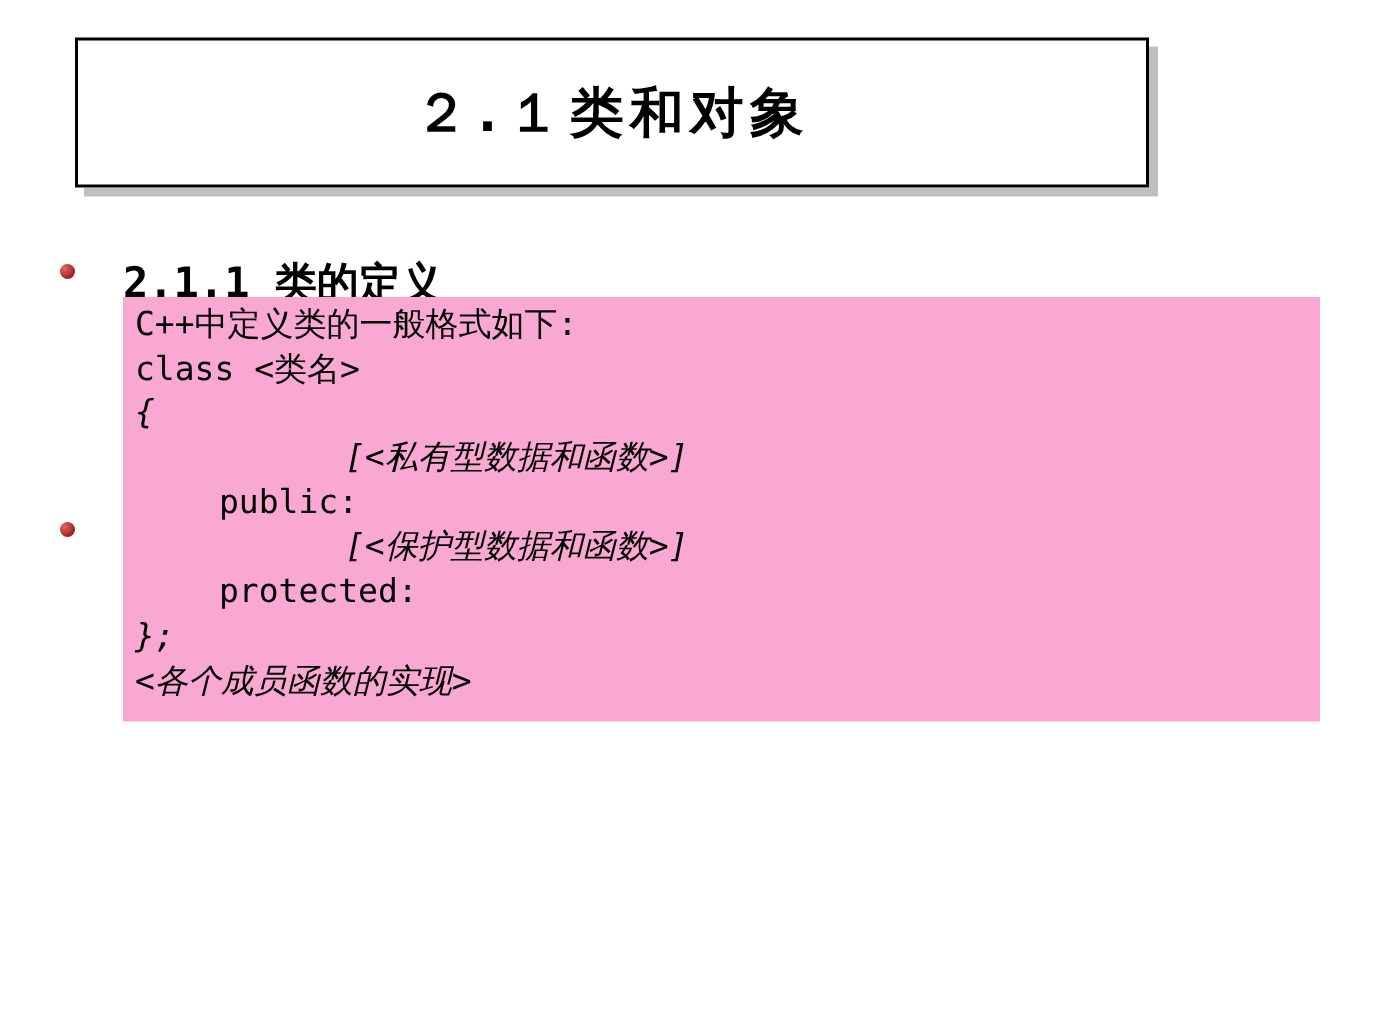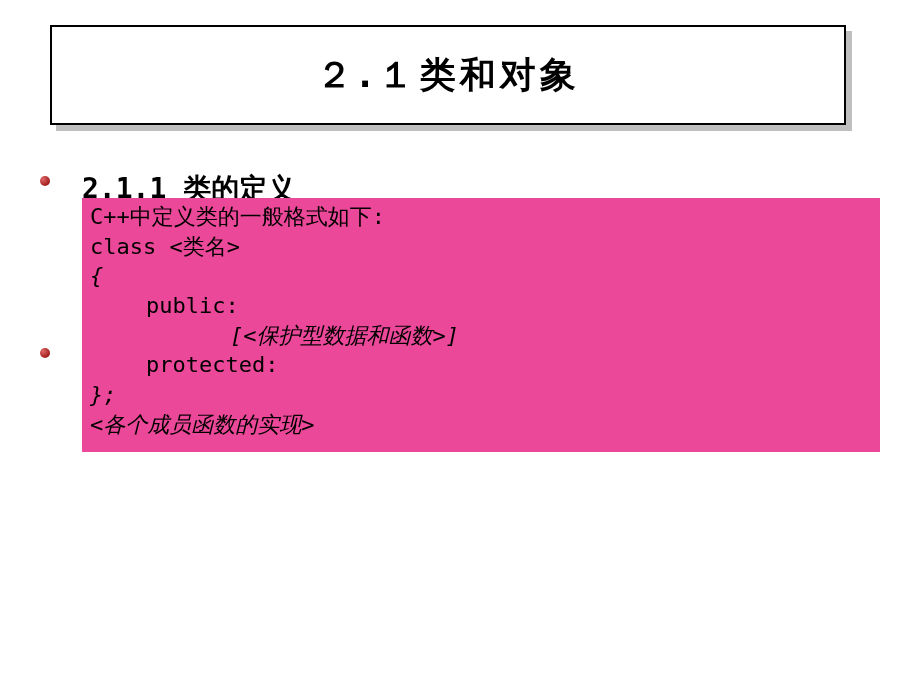"２.１ 类和对象" .title-box { width: 796px -> 716px }
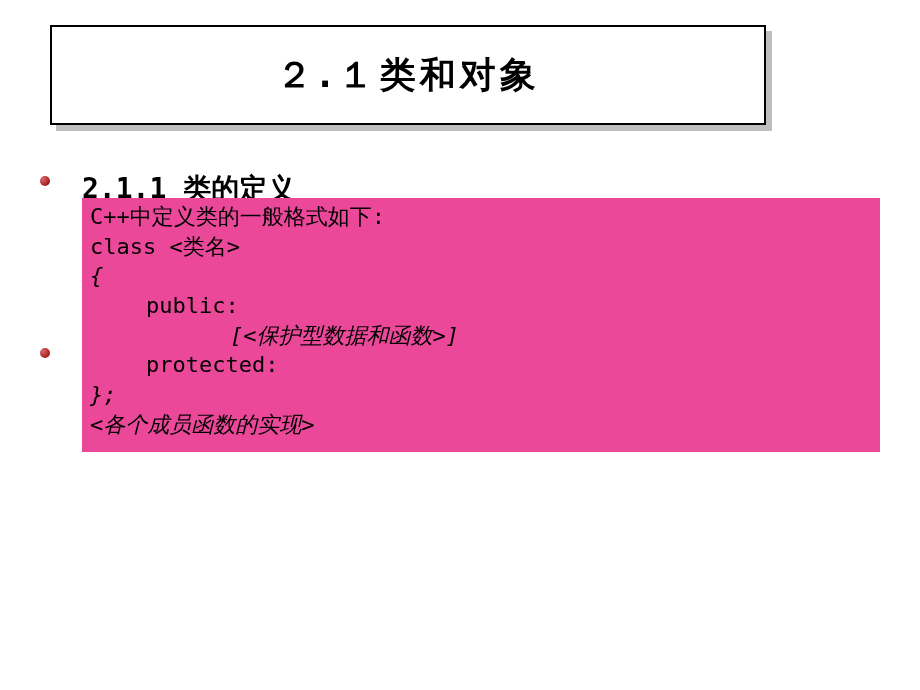"C++中定义类的一般格式如下:" .code-block { background: #ec4899 -> #f9a8d4 }
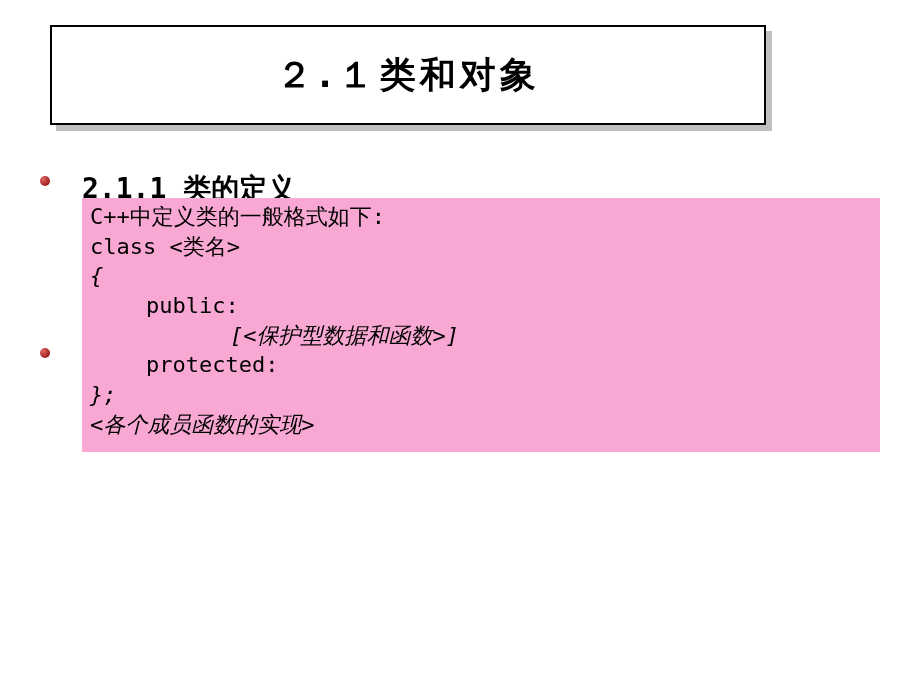"[<私有型数据和函数>]" div.code-line { html: none -> <div>[&lt;私有型数据和函数&gt;]</div> }
